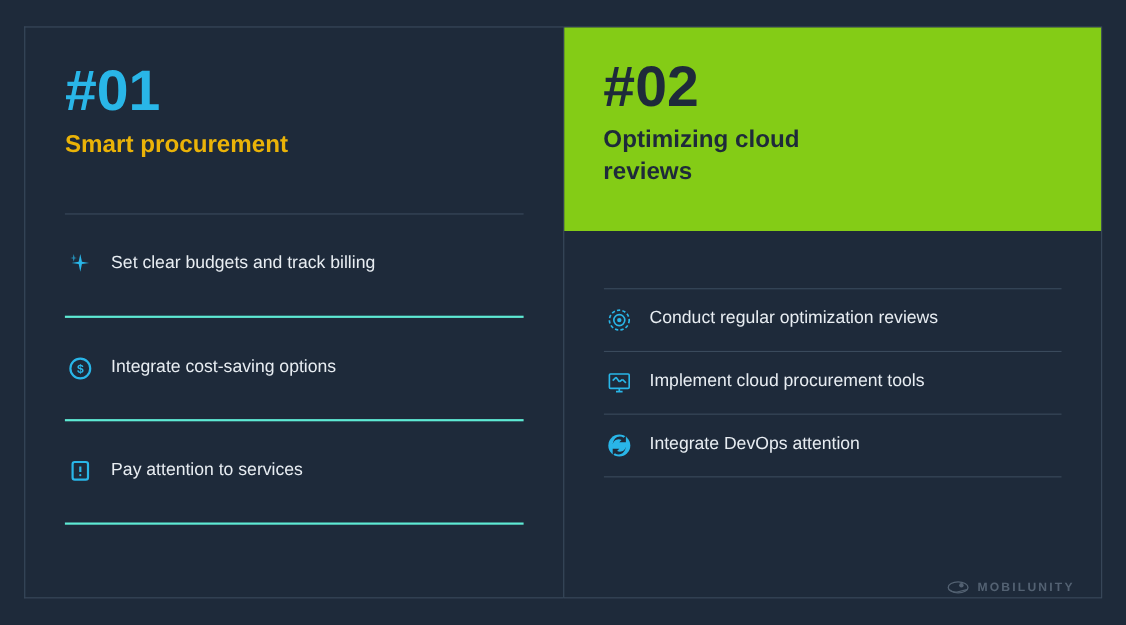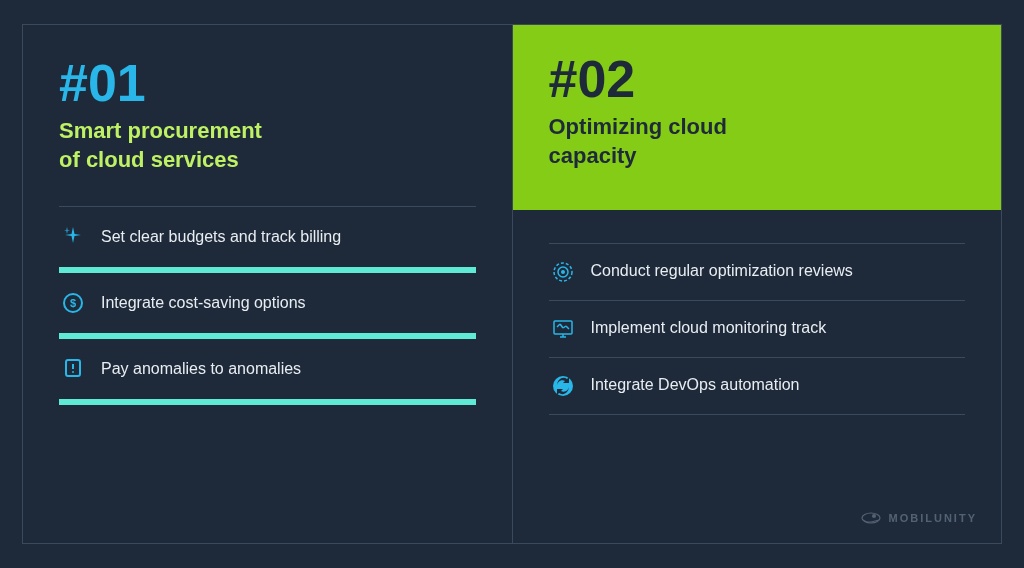"Smart procurement" .subtitle { color: #bef264 -> #eab308; margin-bottom: 32px -> 48px }
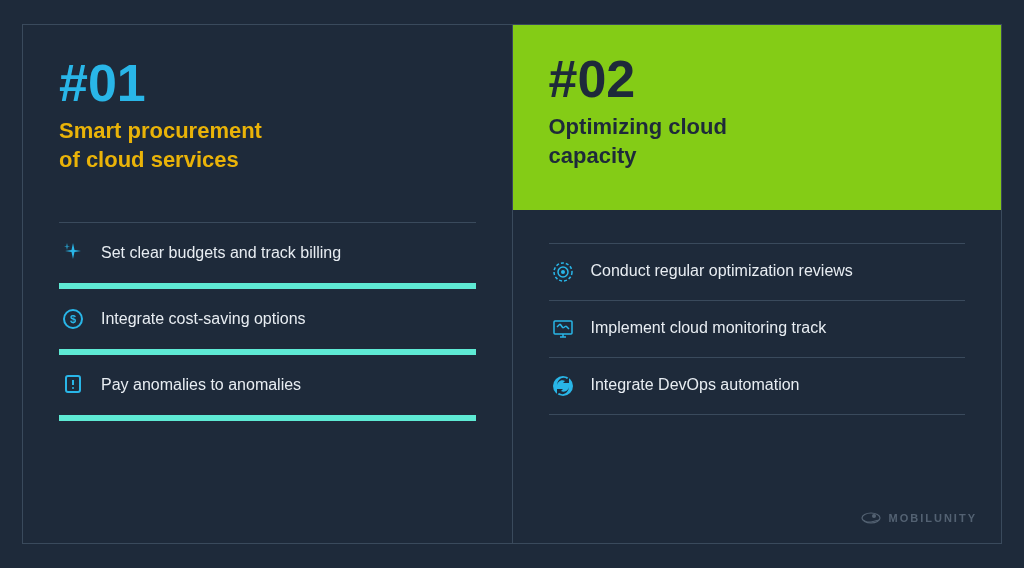"of cloud services" span { html: <span>of cloud services</span> -> none }
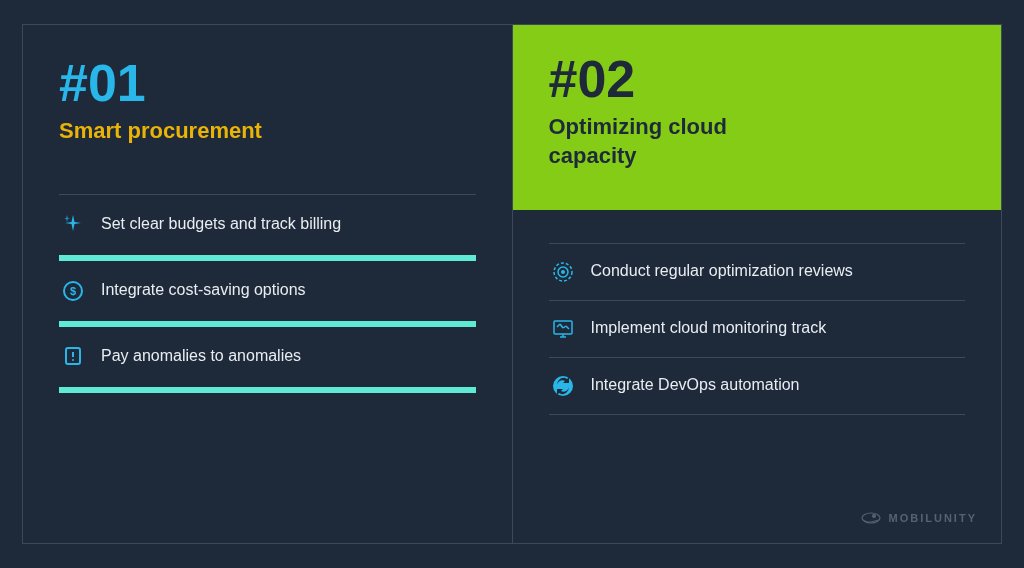"capacity" span { text: capacity -> reviews }
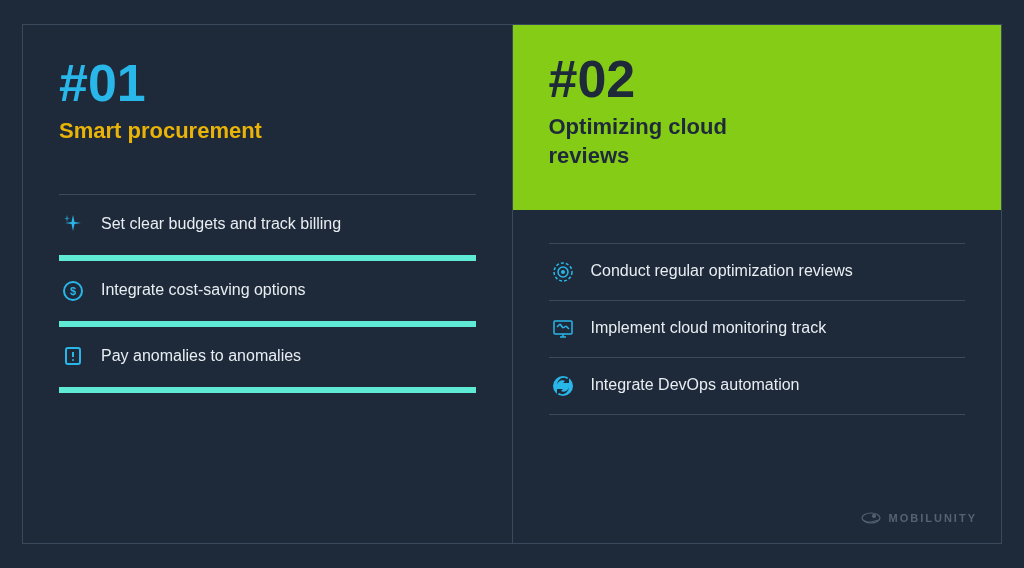"Set clear budgets and track" .list-item { border-bottom: 6px solid #5eead4 -> 2px solid #5eead4; padding: 18px 0 -> 34px 0 }
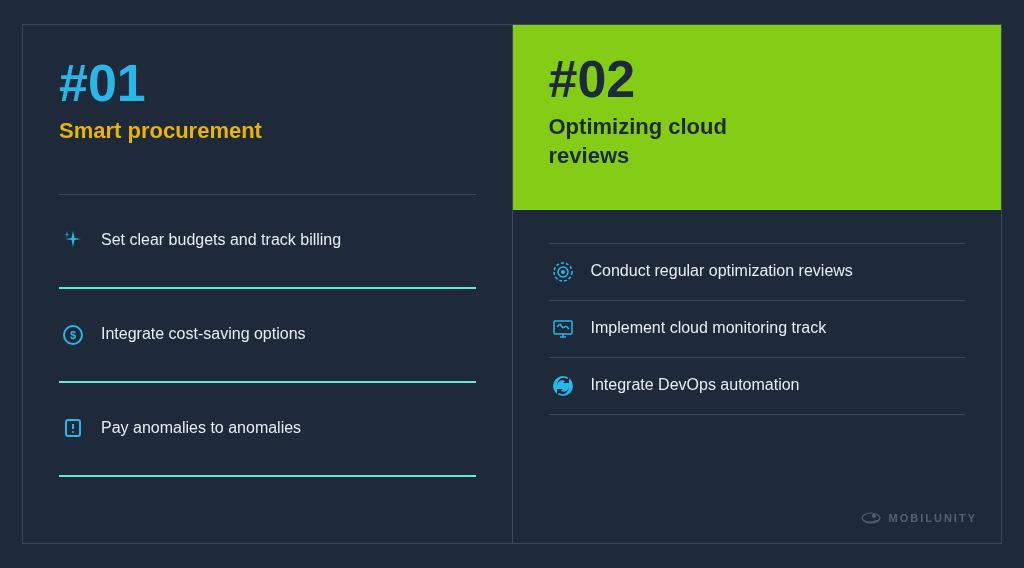"Conduct regular optimization reviews" .right-items { margin-top: 1px -> 20px }
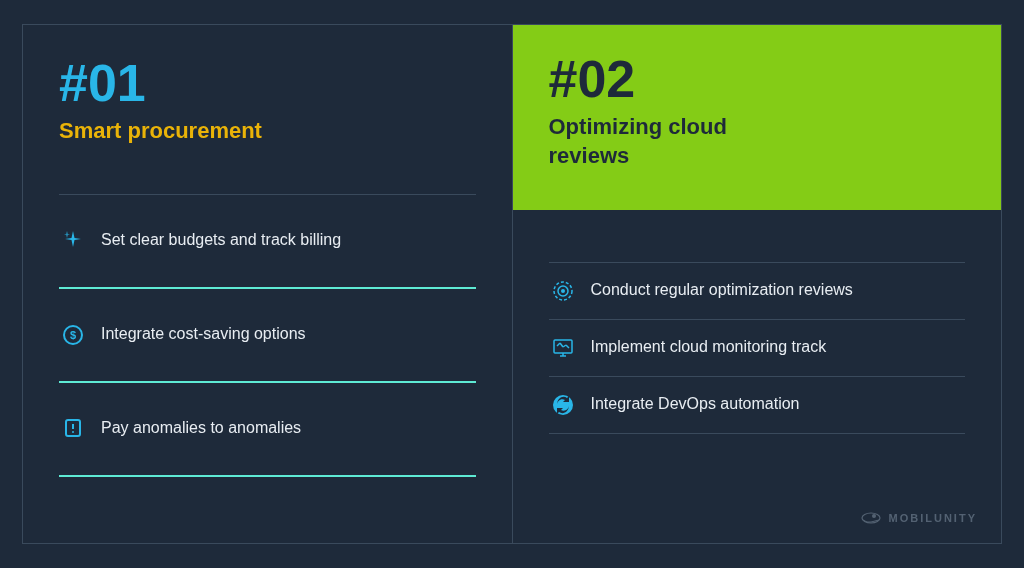"Implement cloud monitoring track" span.item-text { text: monitoring track -> procurement tools }
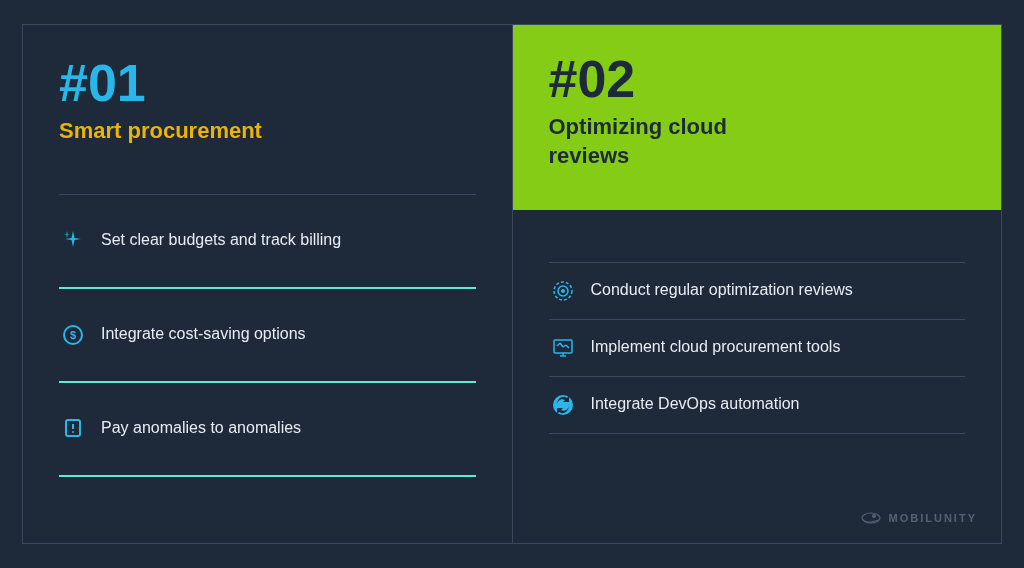"Integrate DevOps automation" span.item-text { text: automation -> attention }
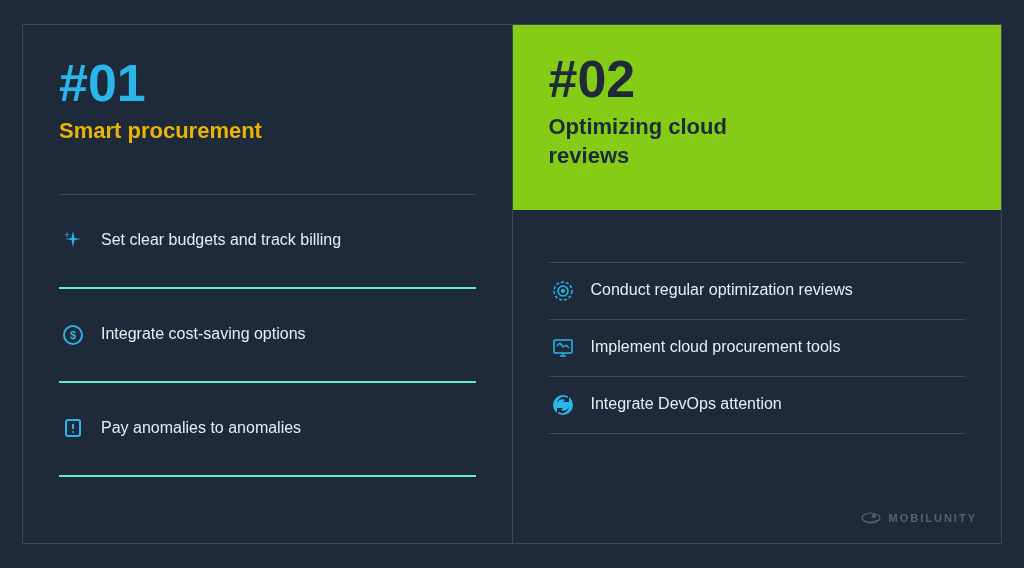"Pay anomalies to anomalies" span.item-text { text: anomalies to anomalies -> attention to services }
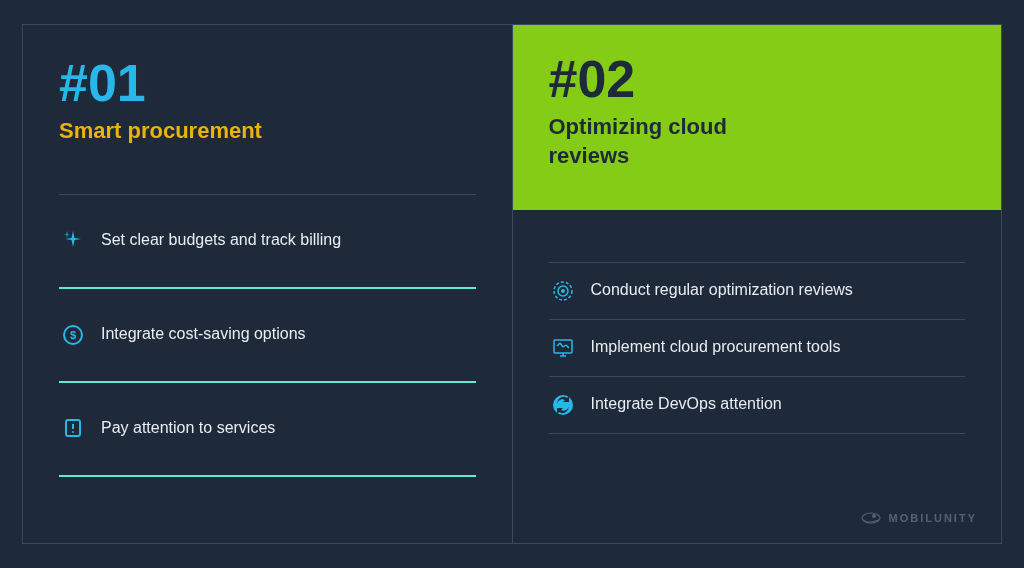"MOBILUNITY" .logo-area { bottom: 18px -> 2px }
